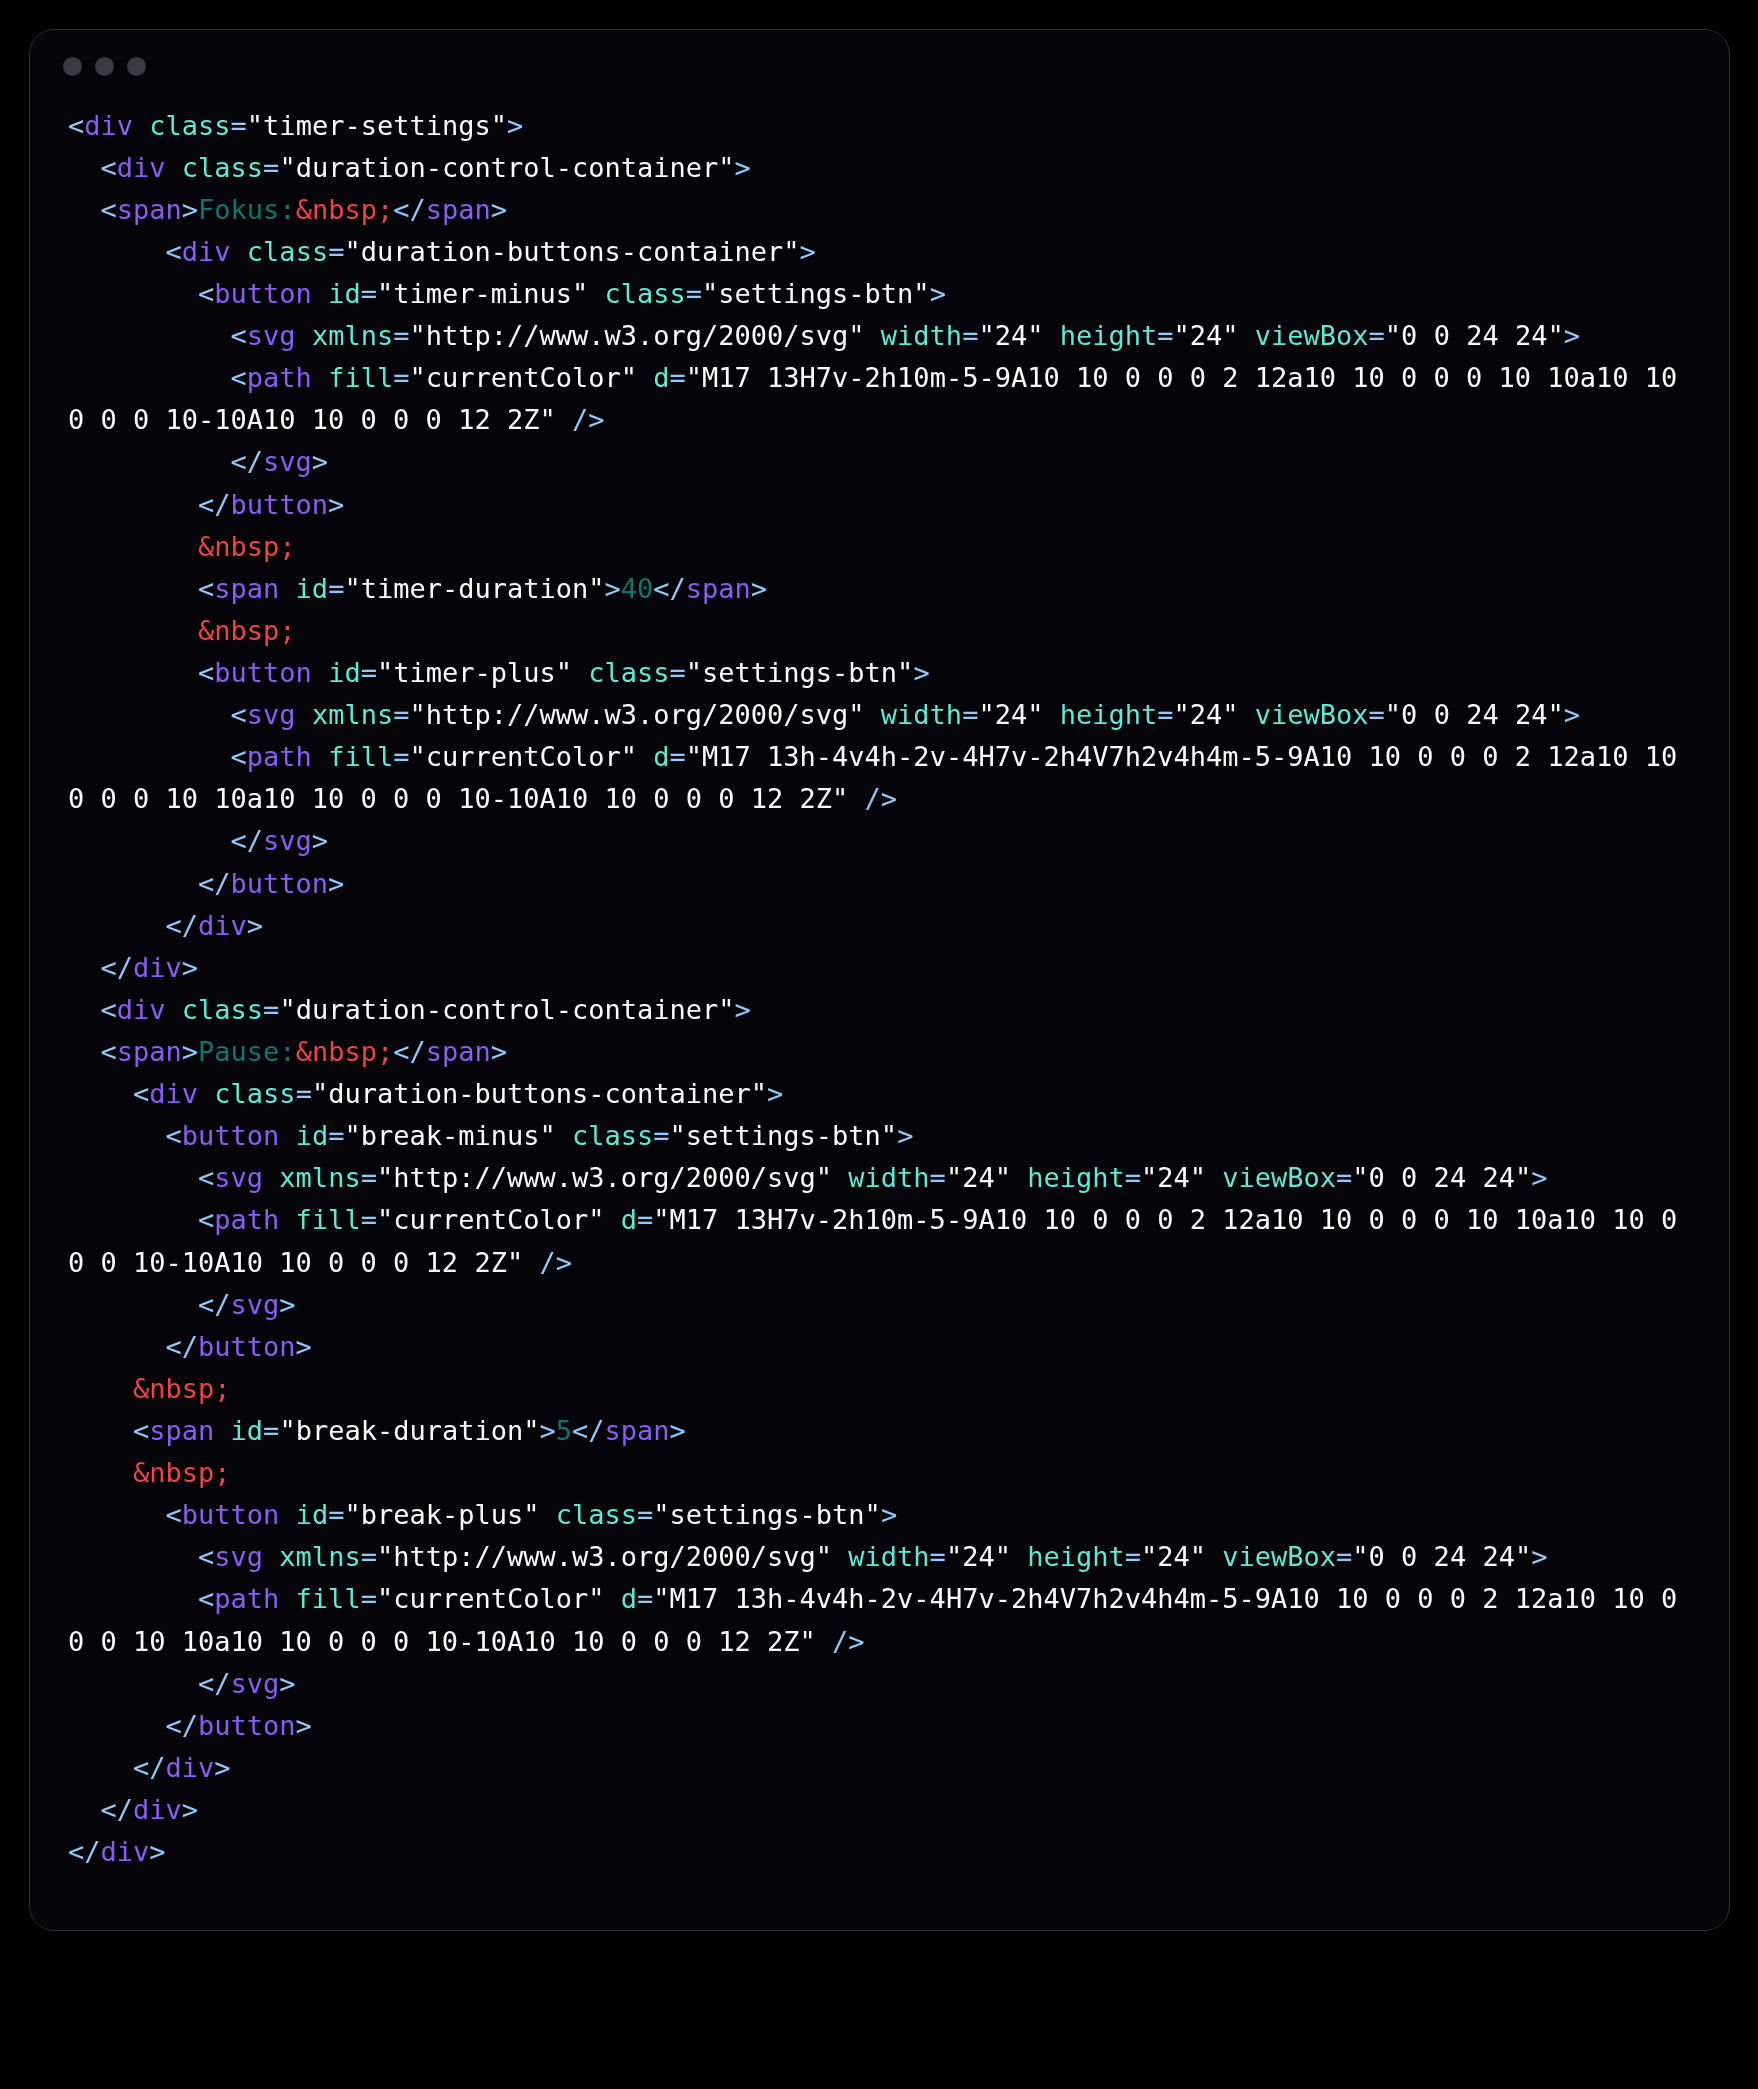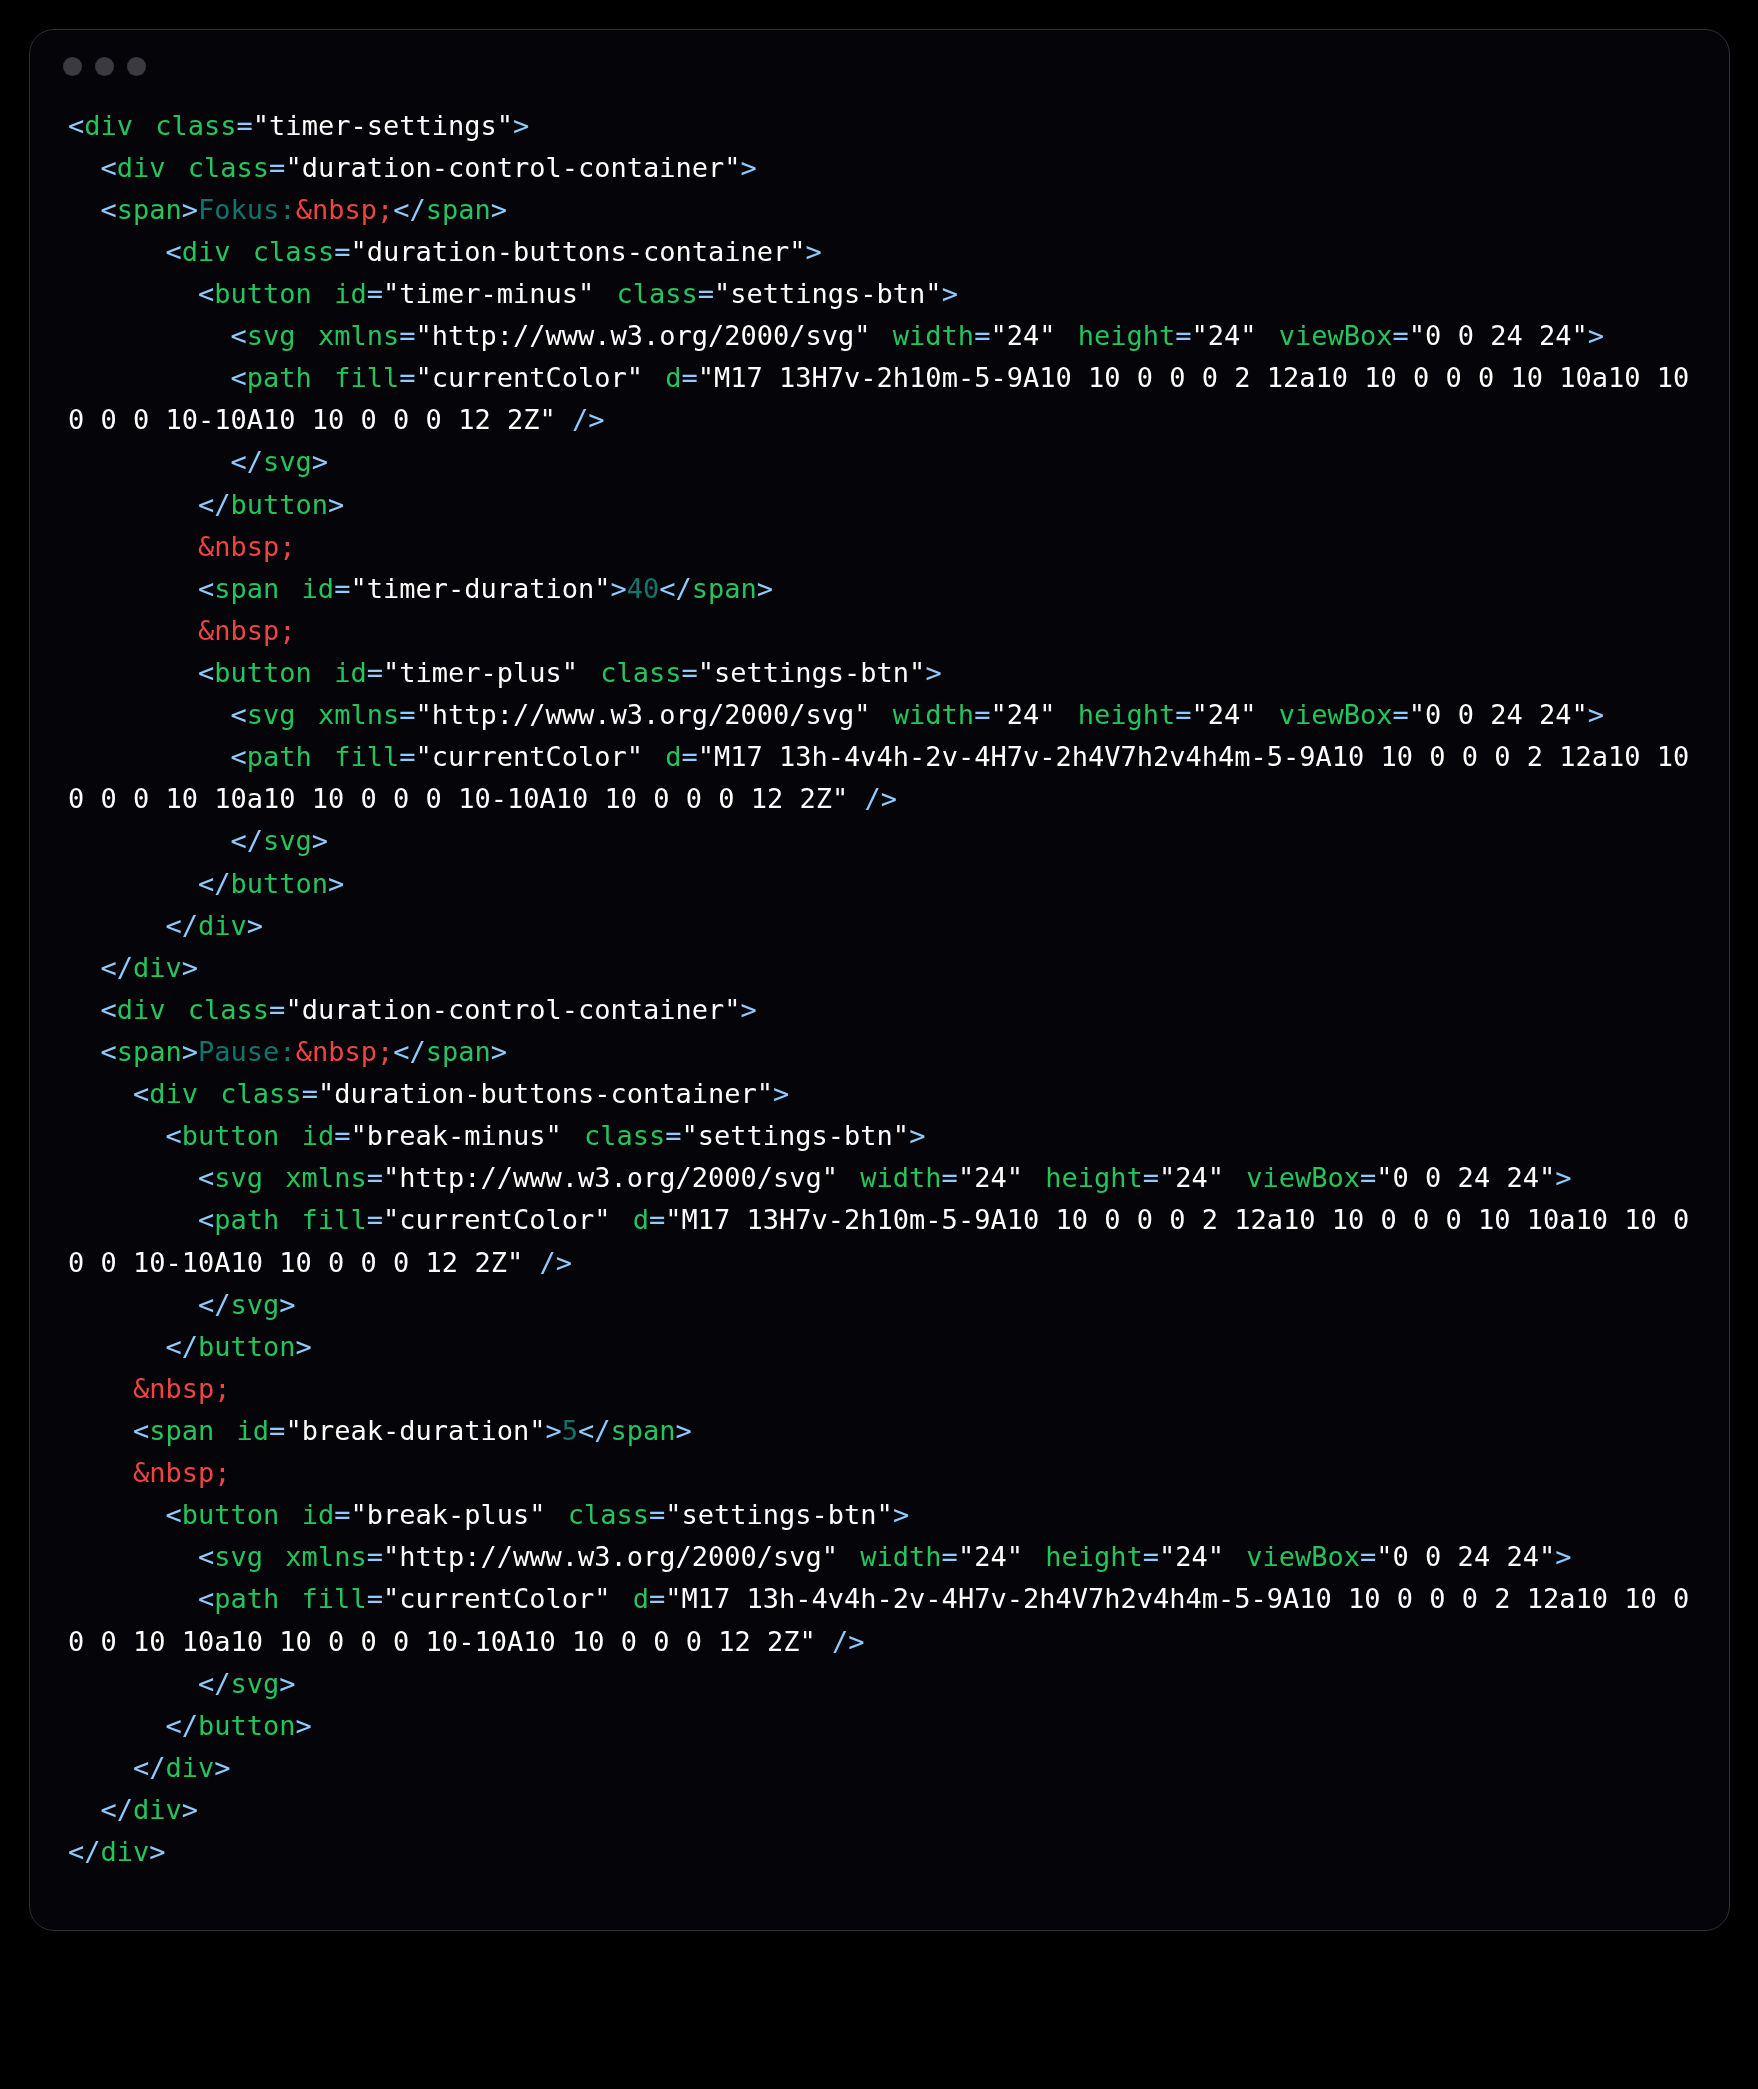"div" .tg { color: #22c55e -> #8b5cf6 }
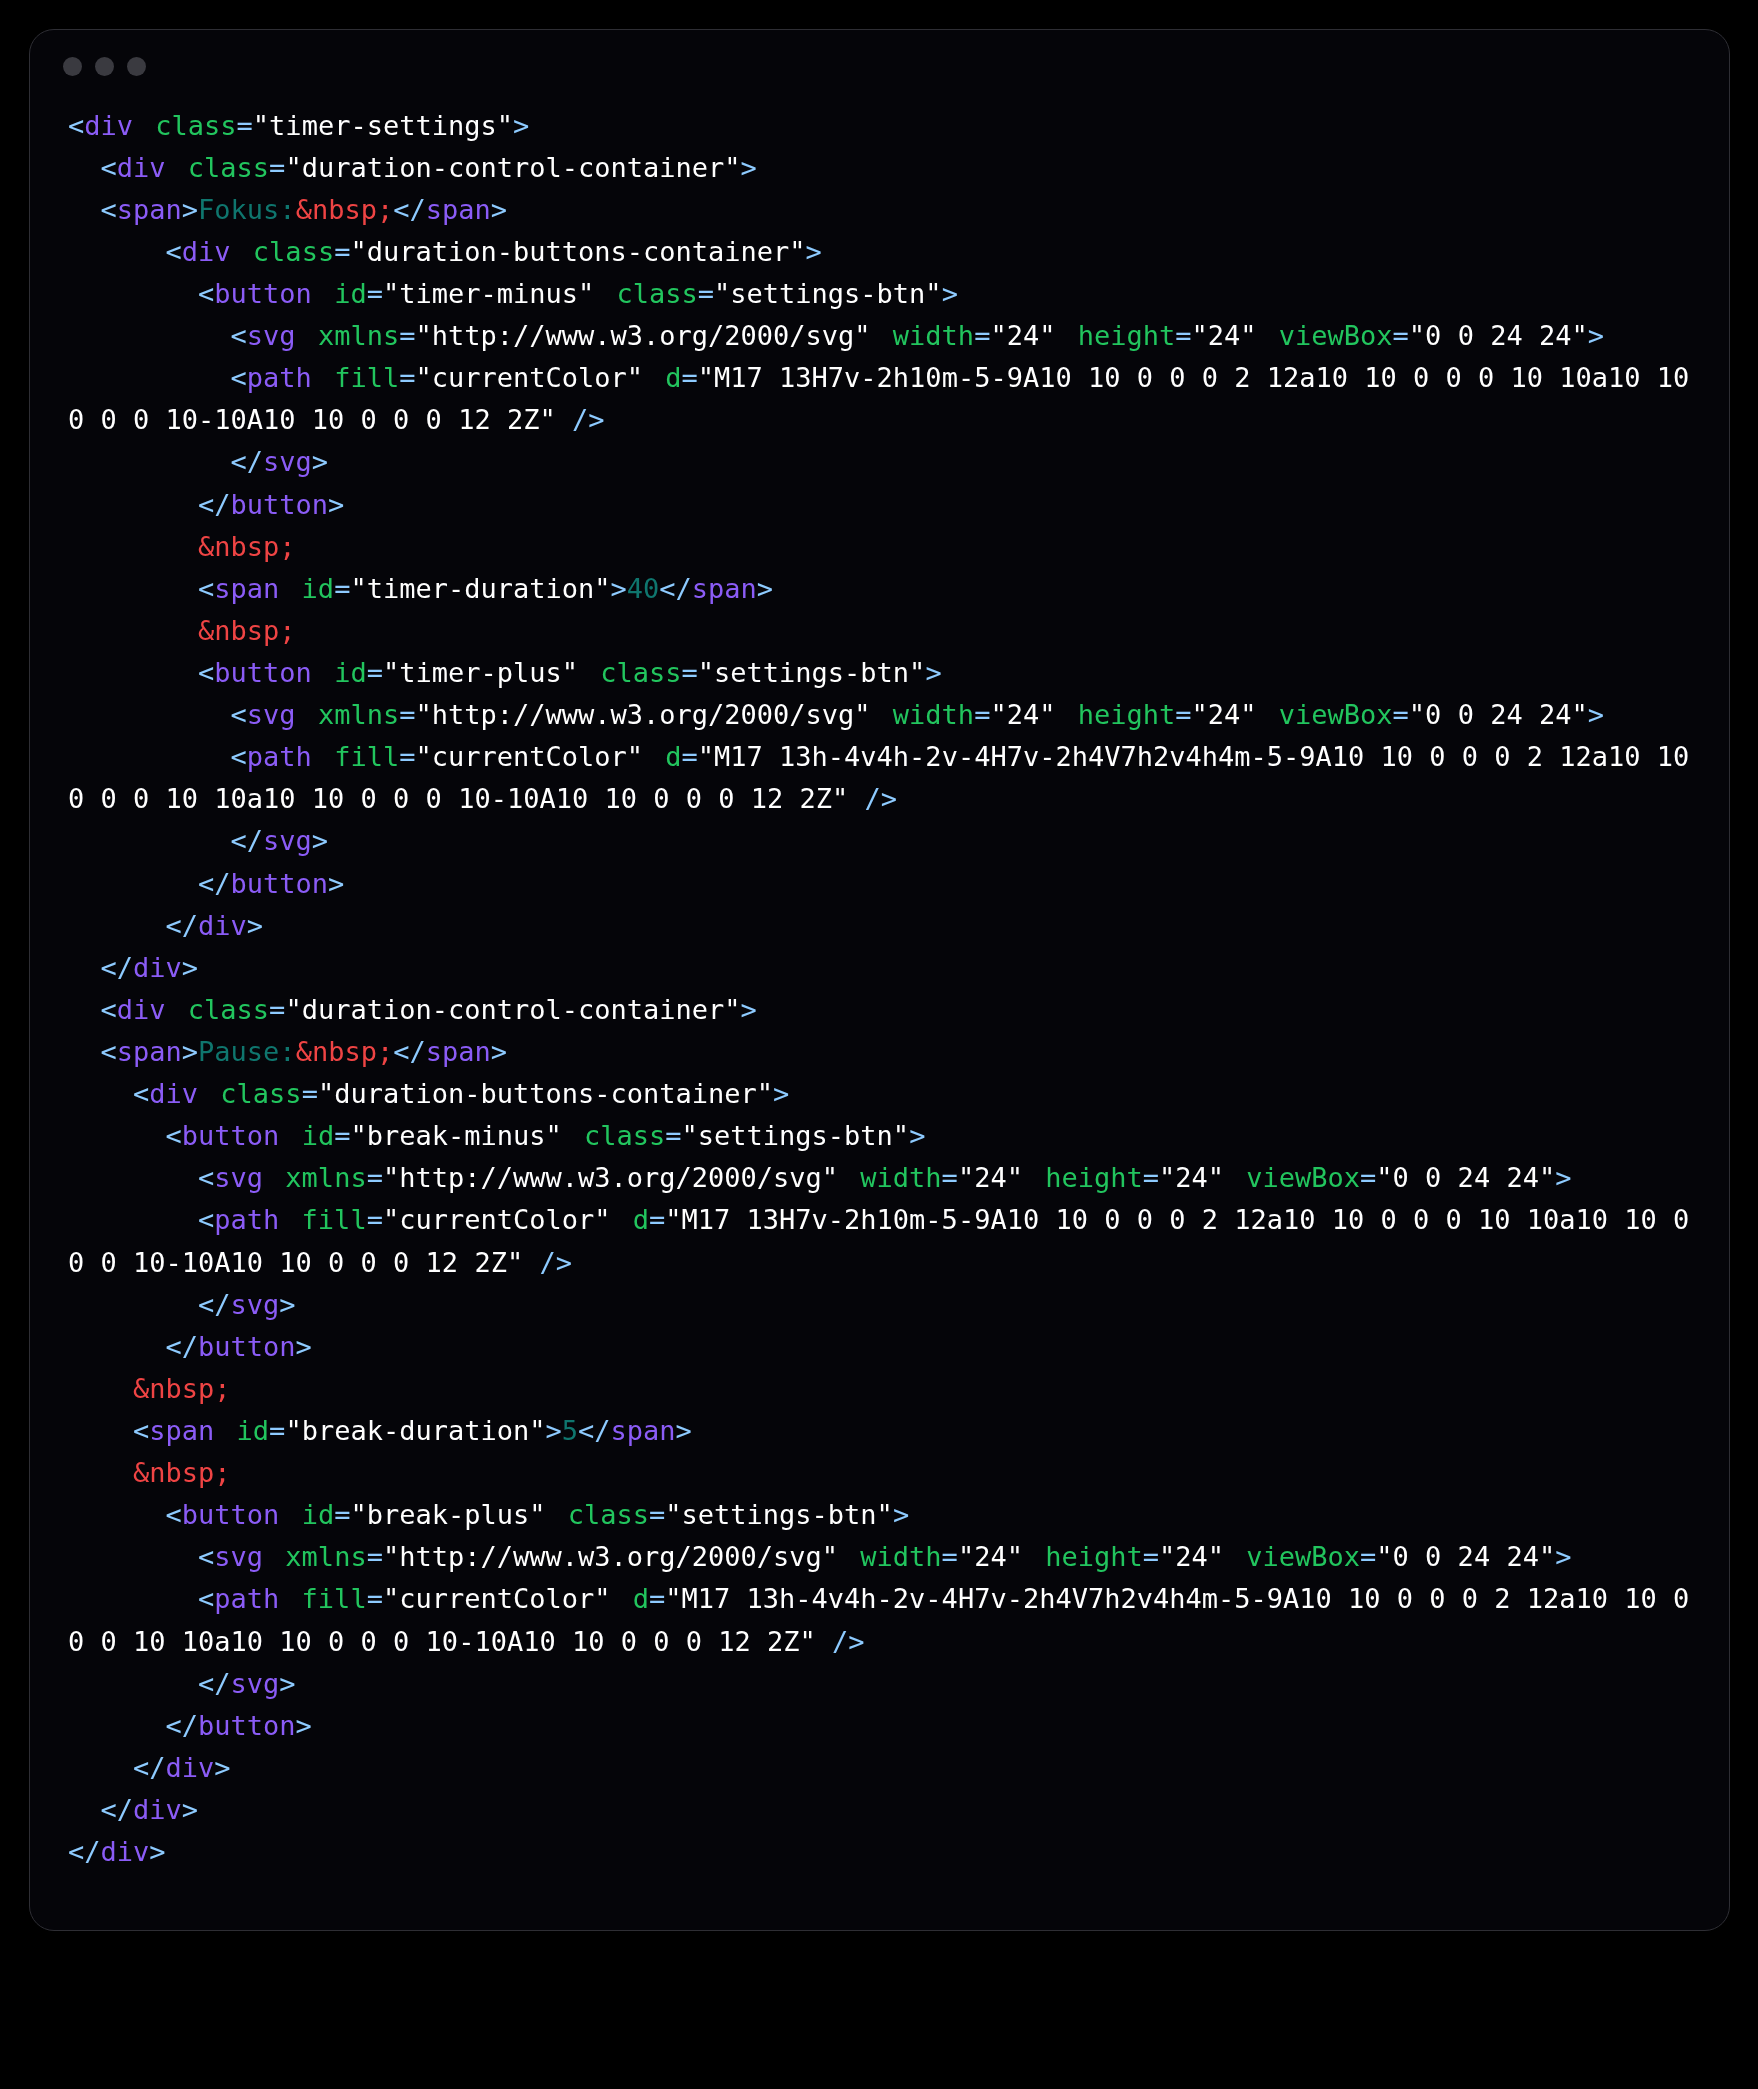"class" .at { color: #22c55e -> #5eead4; margin-left: 6px -> none }
